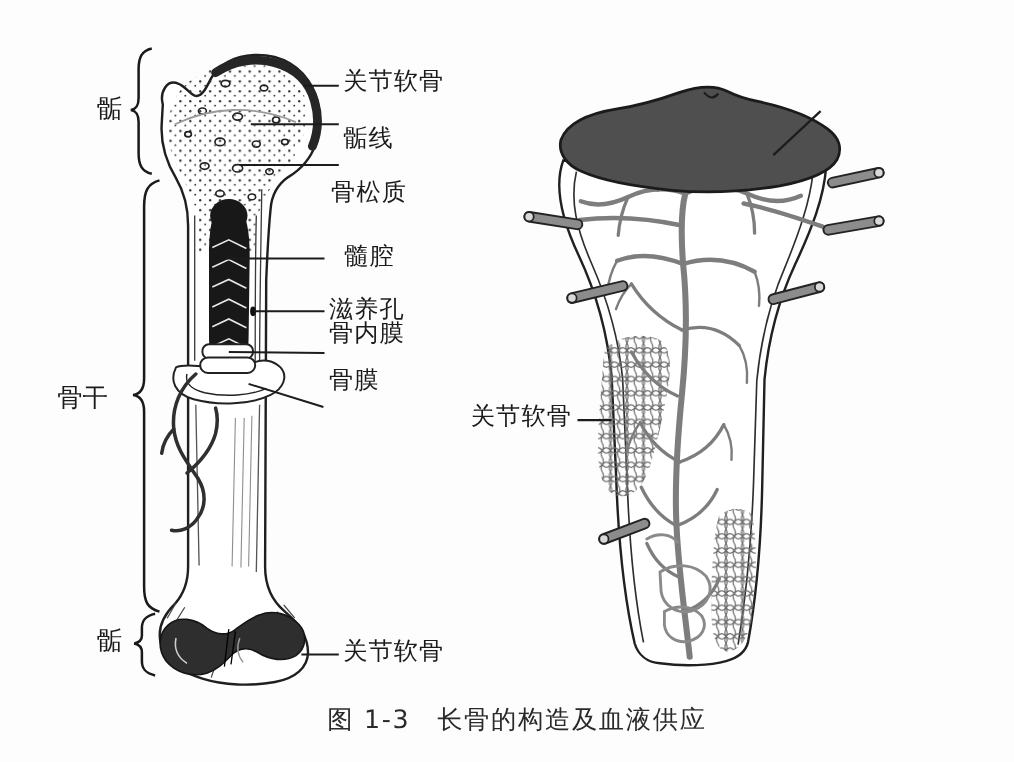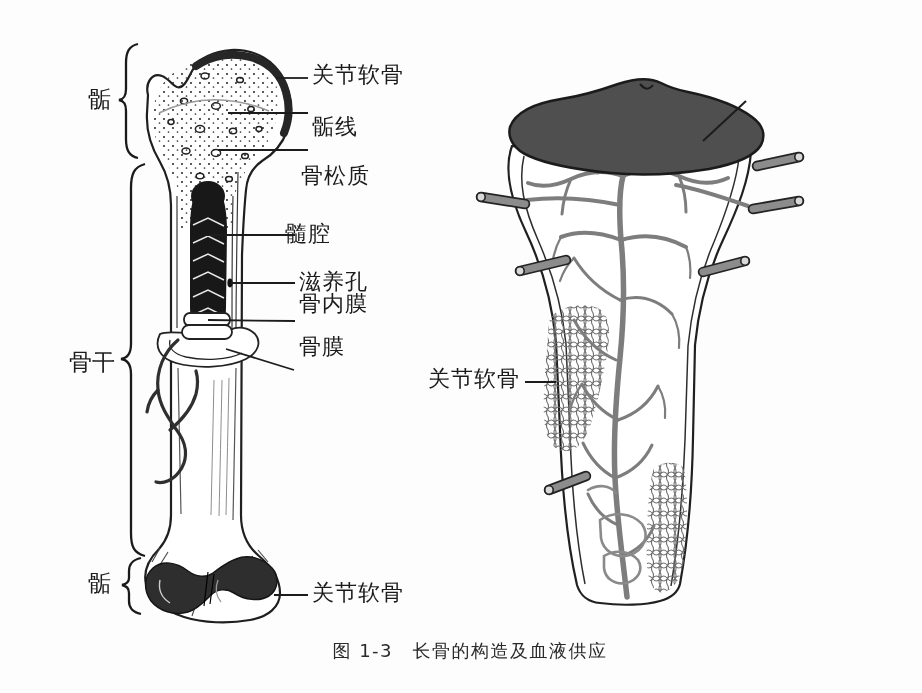"髓腔" .lbl-marrow { left: 285px -> 313px }
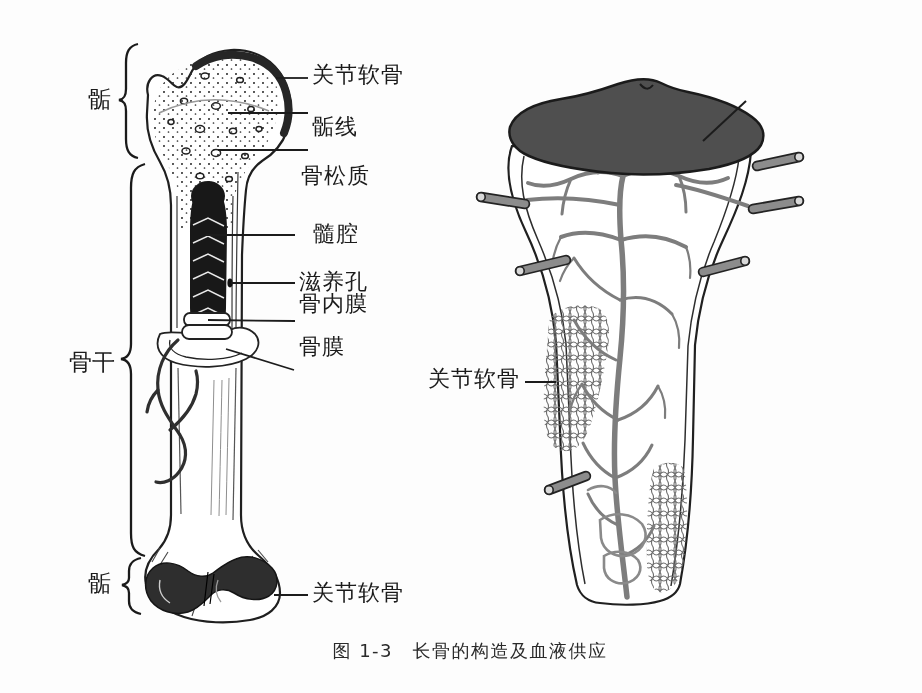"骨干" .lbl-diaphysis { left: 69px -> 52px }
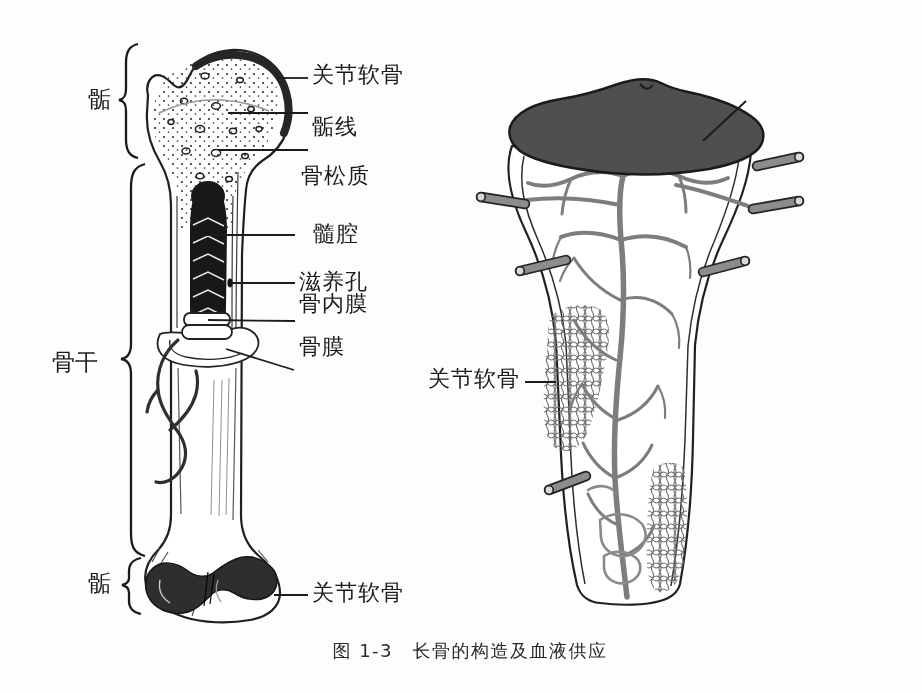"图 1-3 长骨的构造及血液供应" .caption { font-size: 18px -> 23px }
